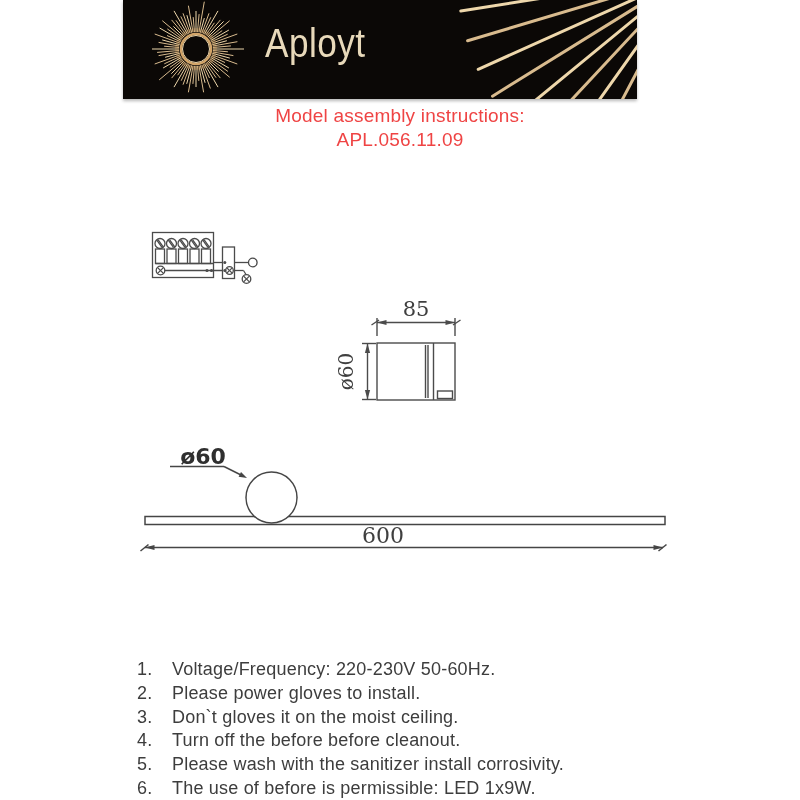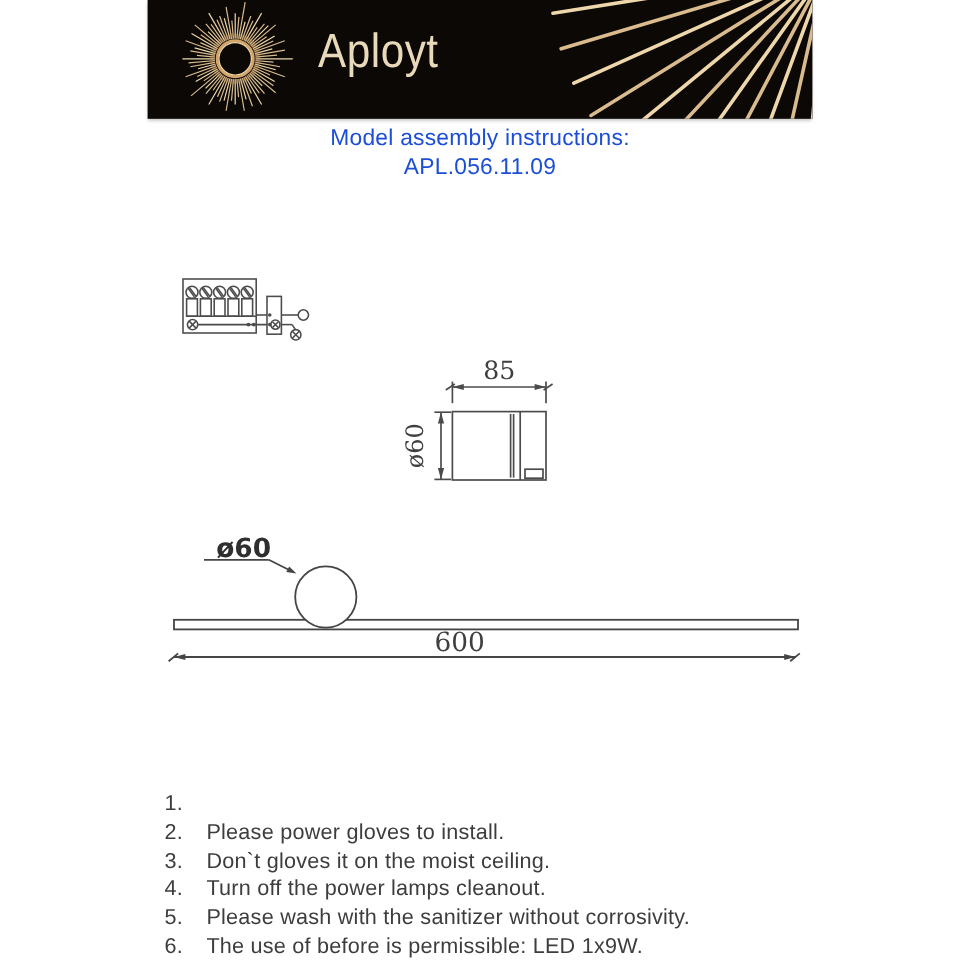"Aployt" .banner { width: 554px -> 514px }
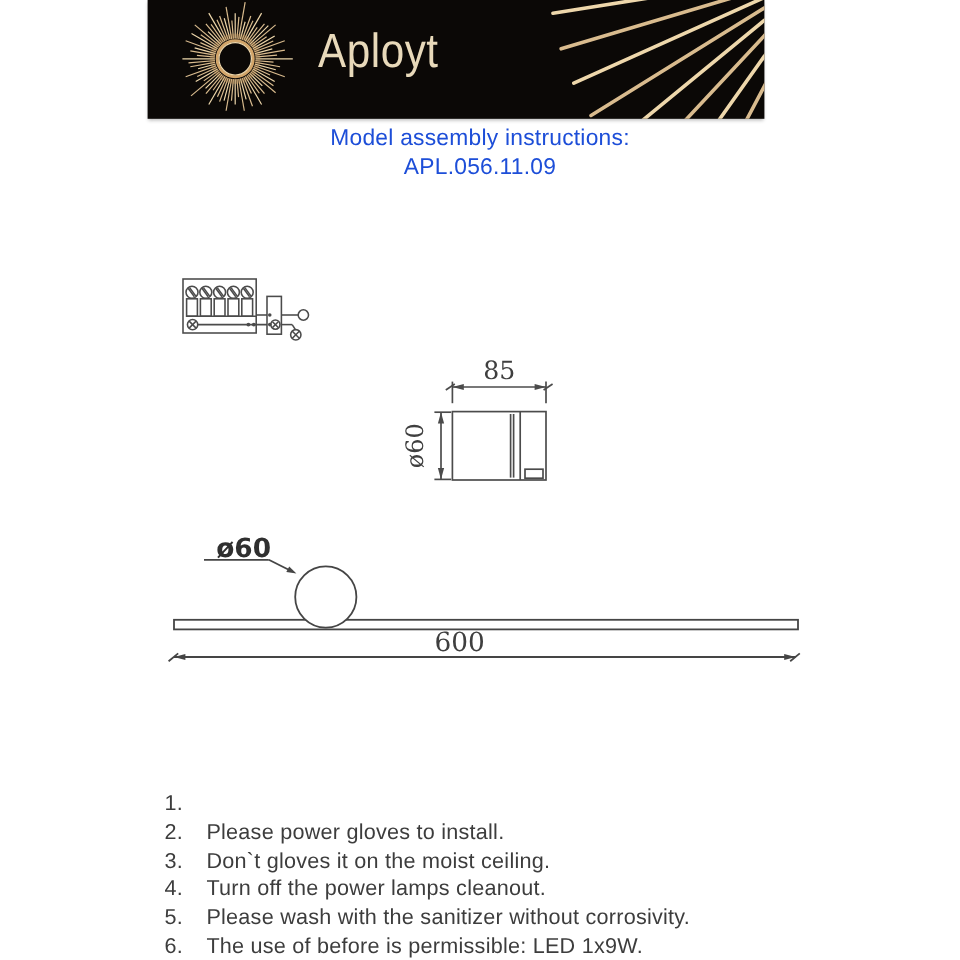"Model assembly instructions:" .title-block { color: #1d4ed8 -> #ef4444 }
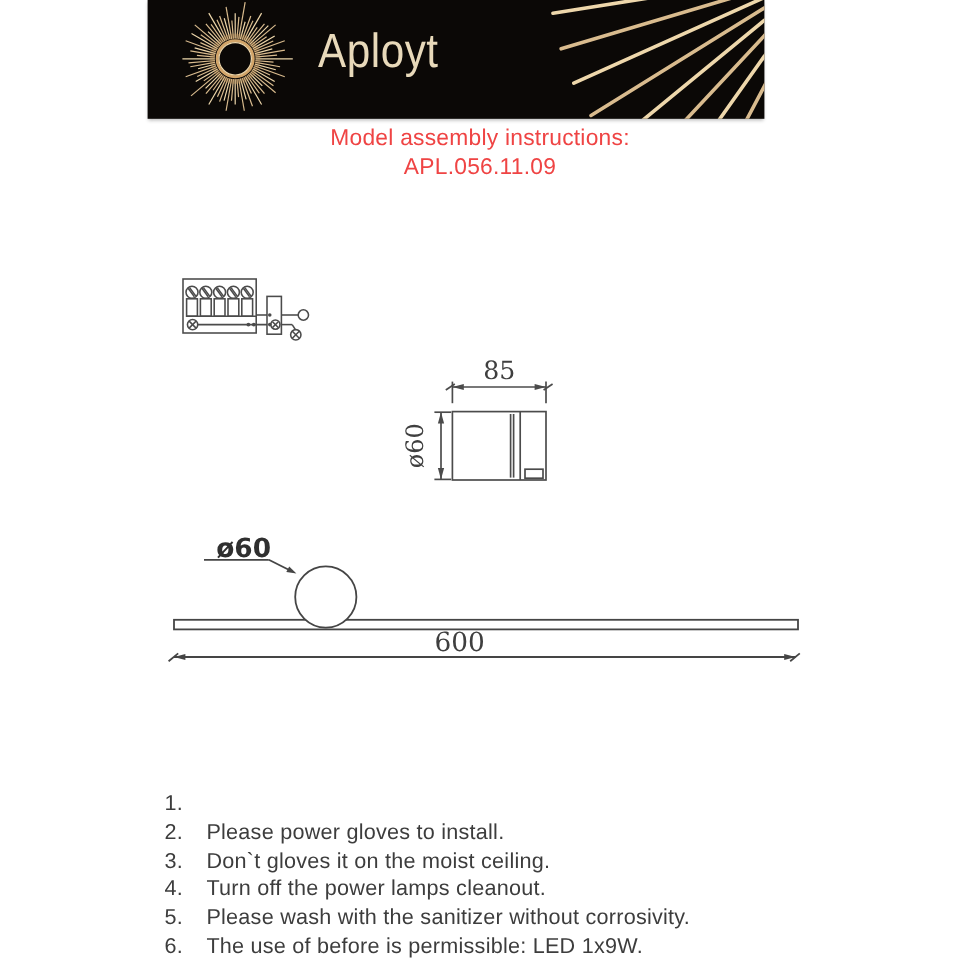"Voltage/Frequency: 220-230V 50-60Hz." span.txt { html: none -> <span>Voltage/Frequency: 220-230V 50-60Hz.</span> }
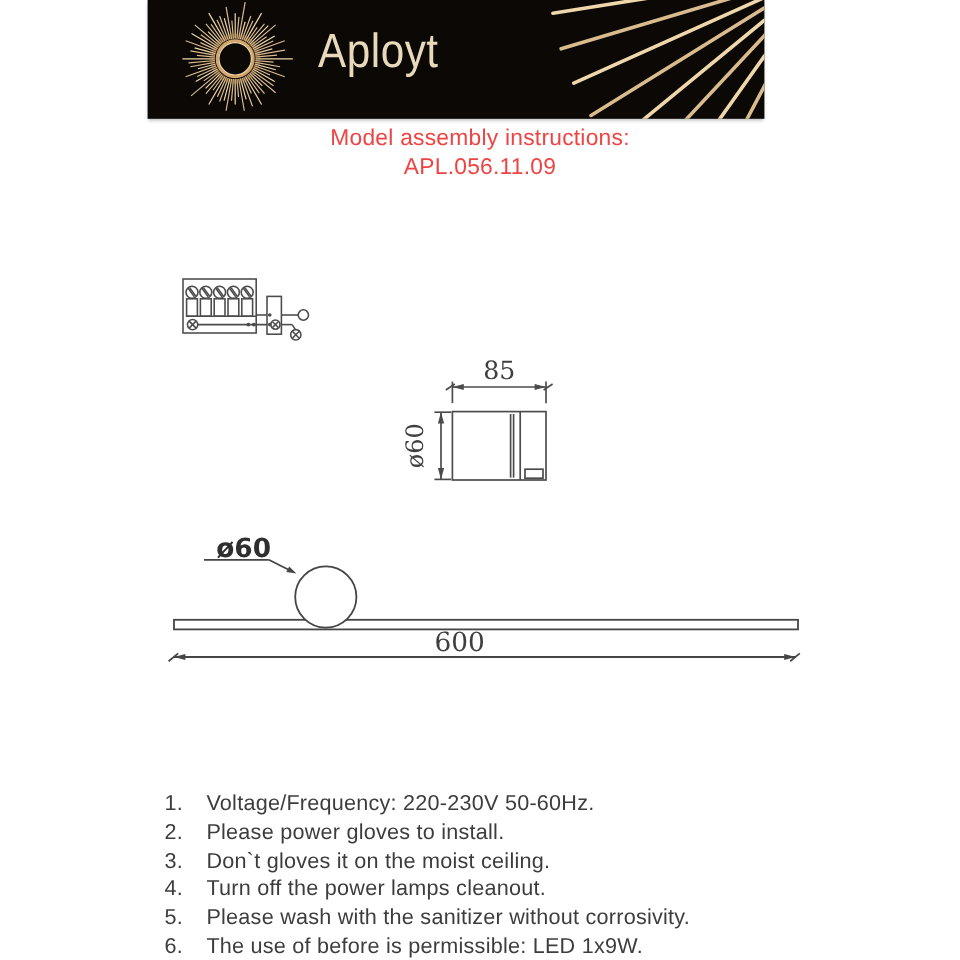"Turn off the power lamps" span.txt { text: power lamps -> before before }
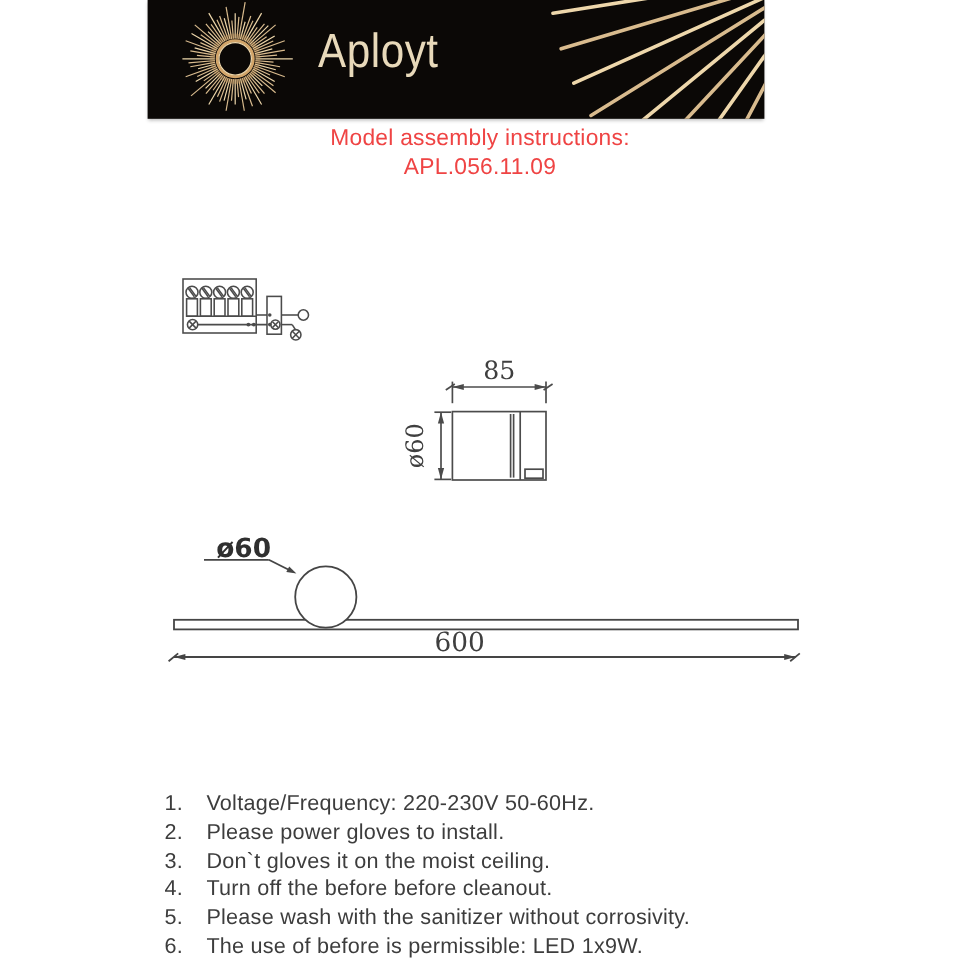"Please wash with the sanitizer" span.txt { text: without -> install }
